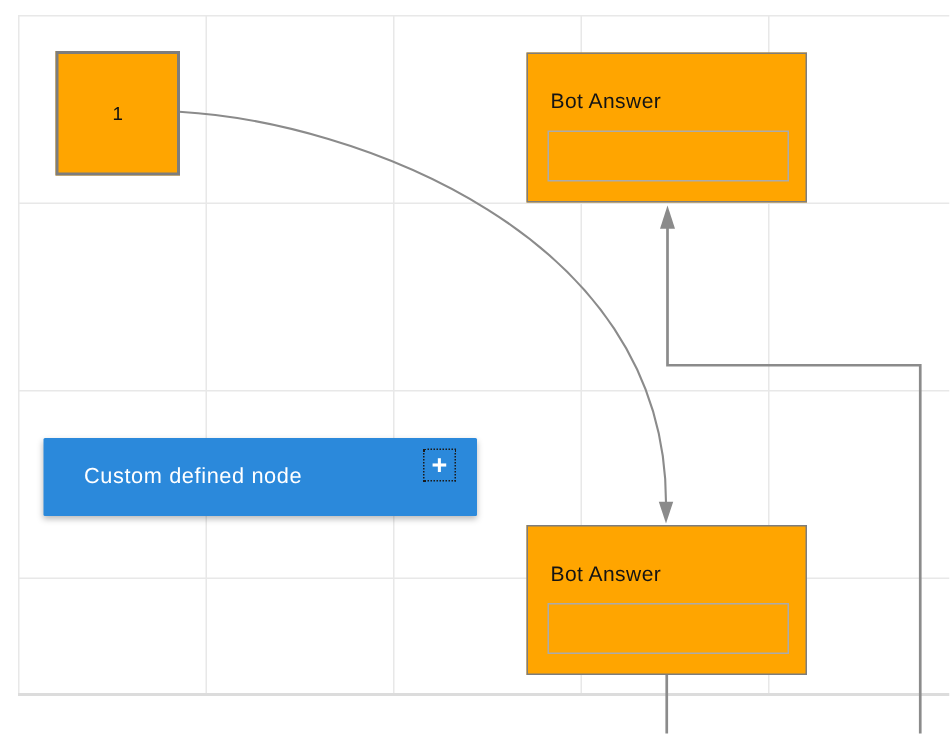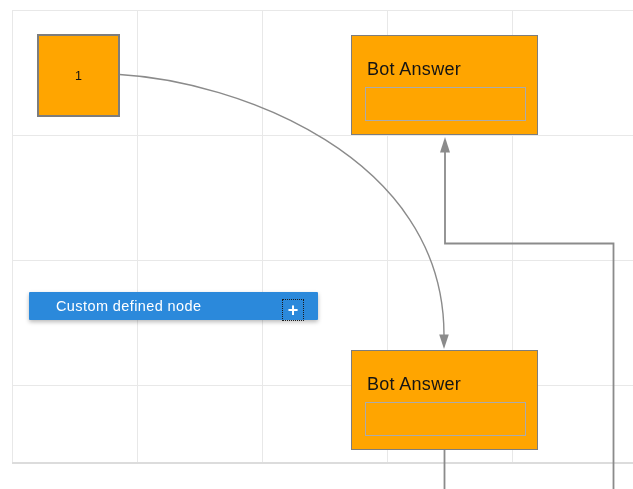"Bot Answer" .bot-node .bot-label { font-size: 18px -> 14px }
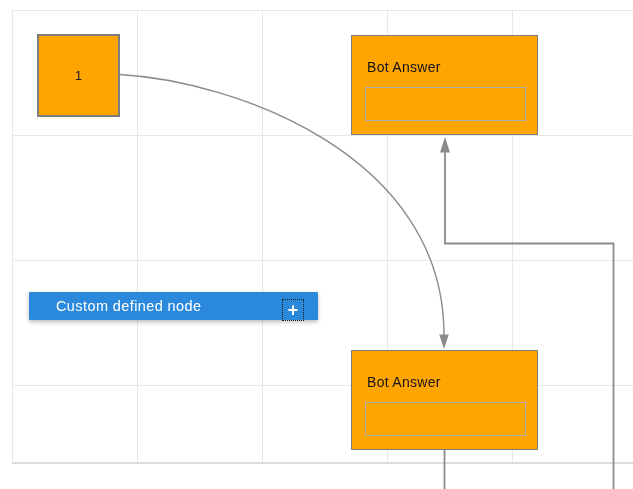"Custom defined node" .custom-node { height: 28px -> 52px }
